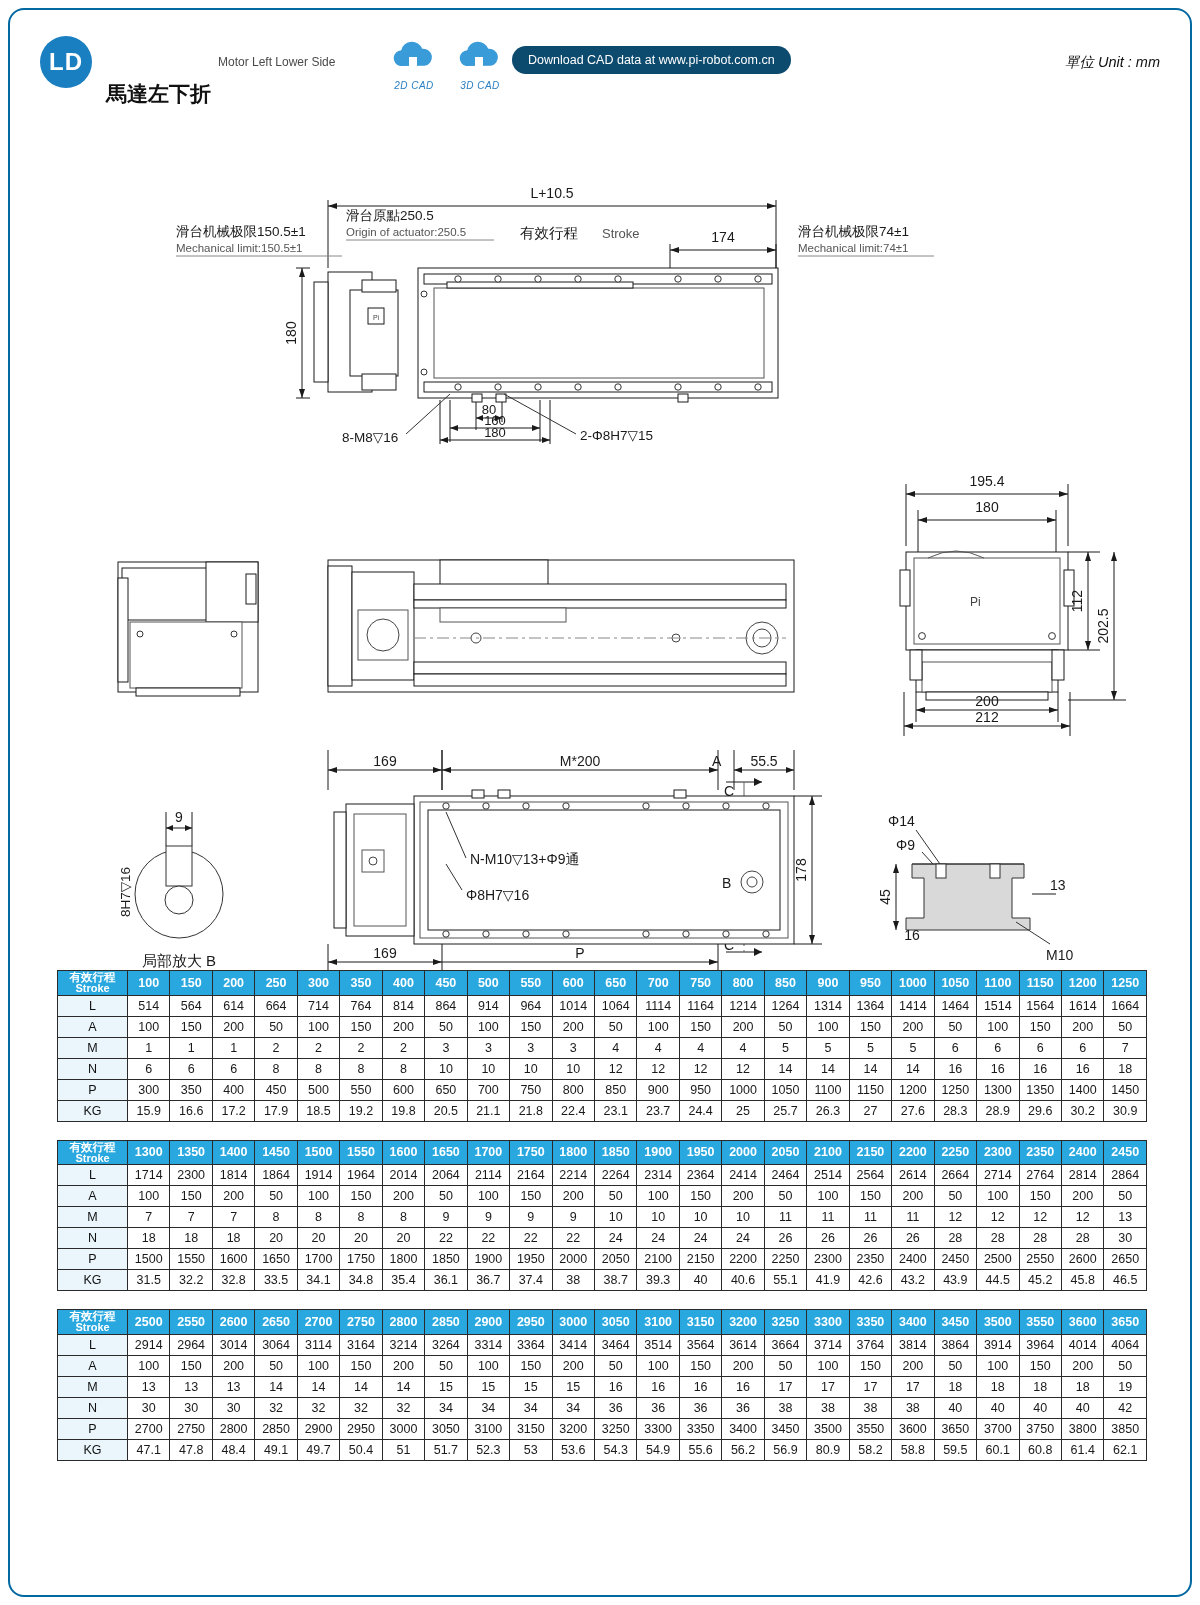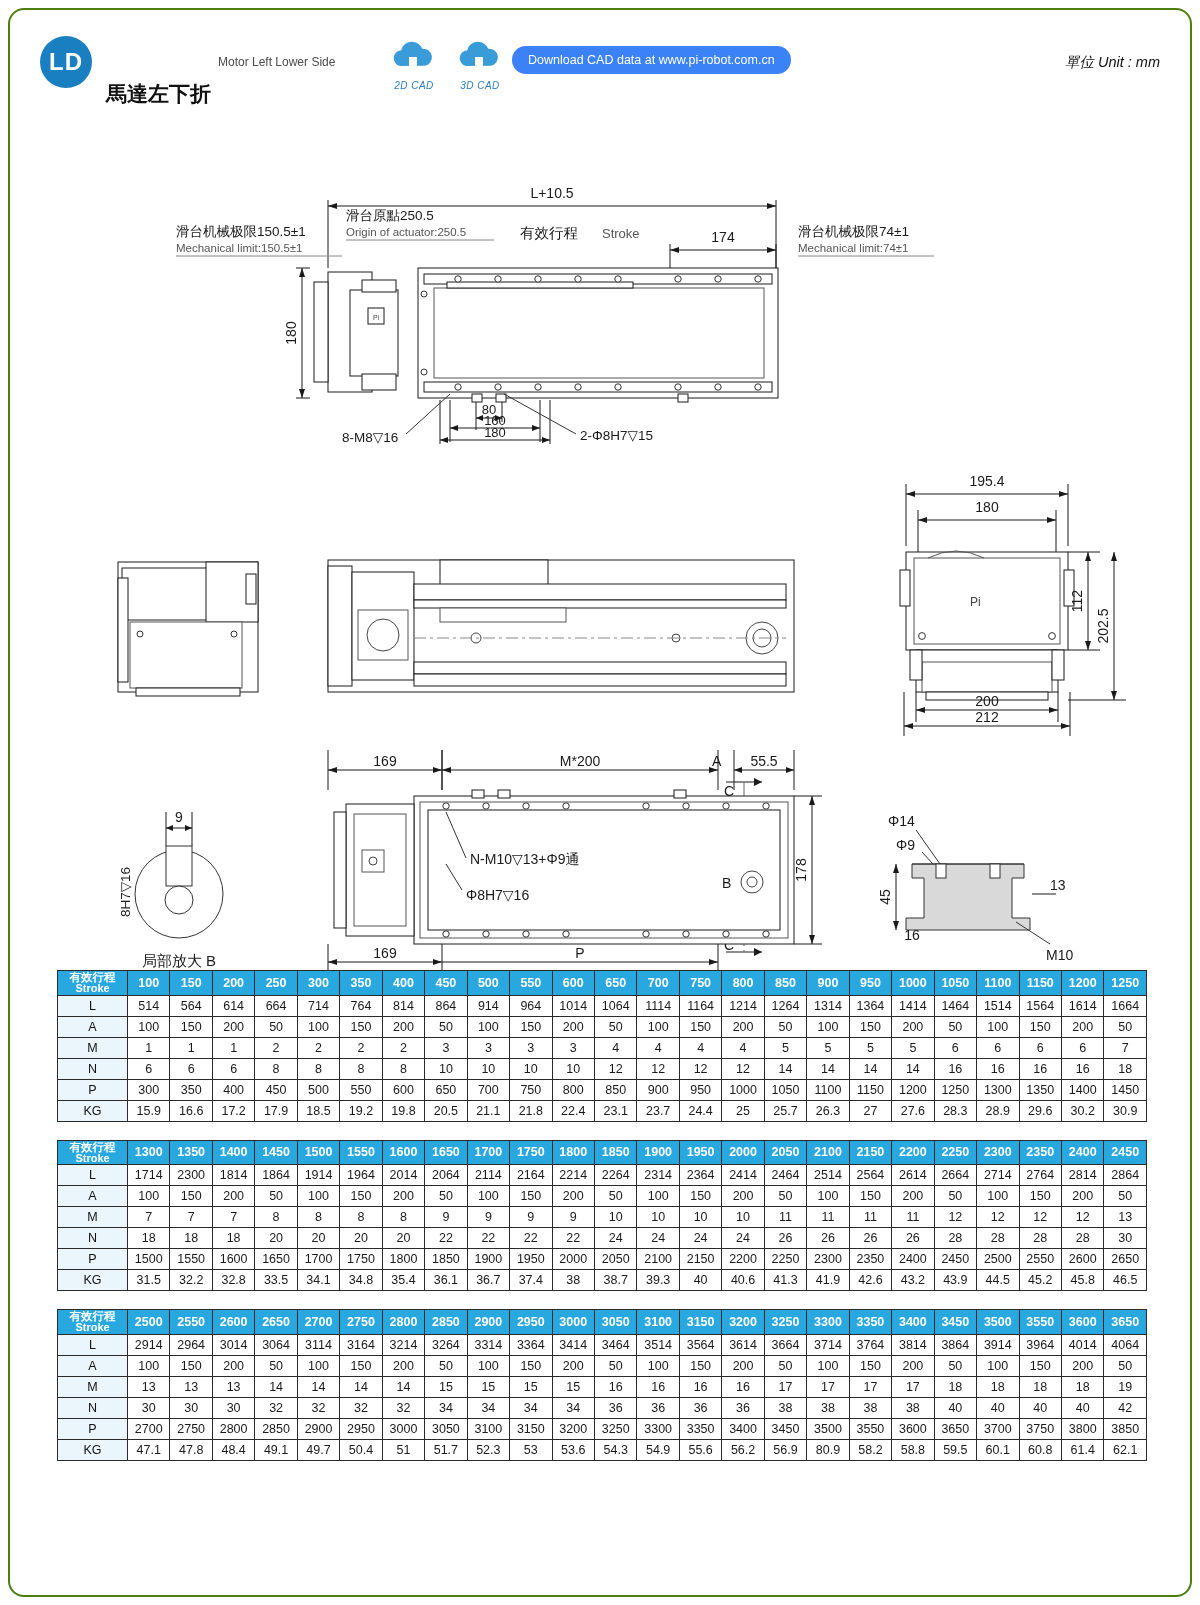"LD" .page { border: 2px solid #4d7c0f -> 2px solid #0369a1 }
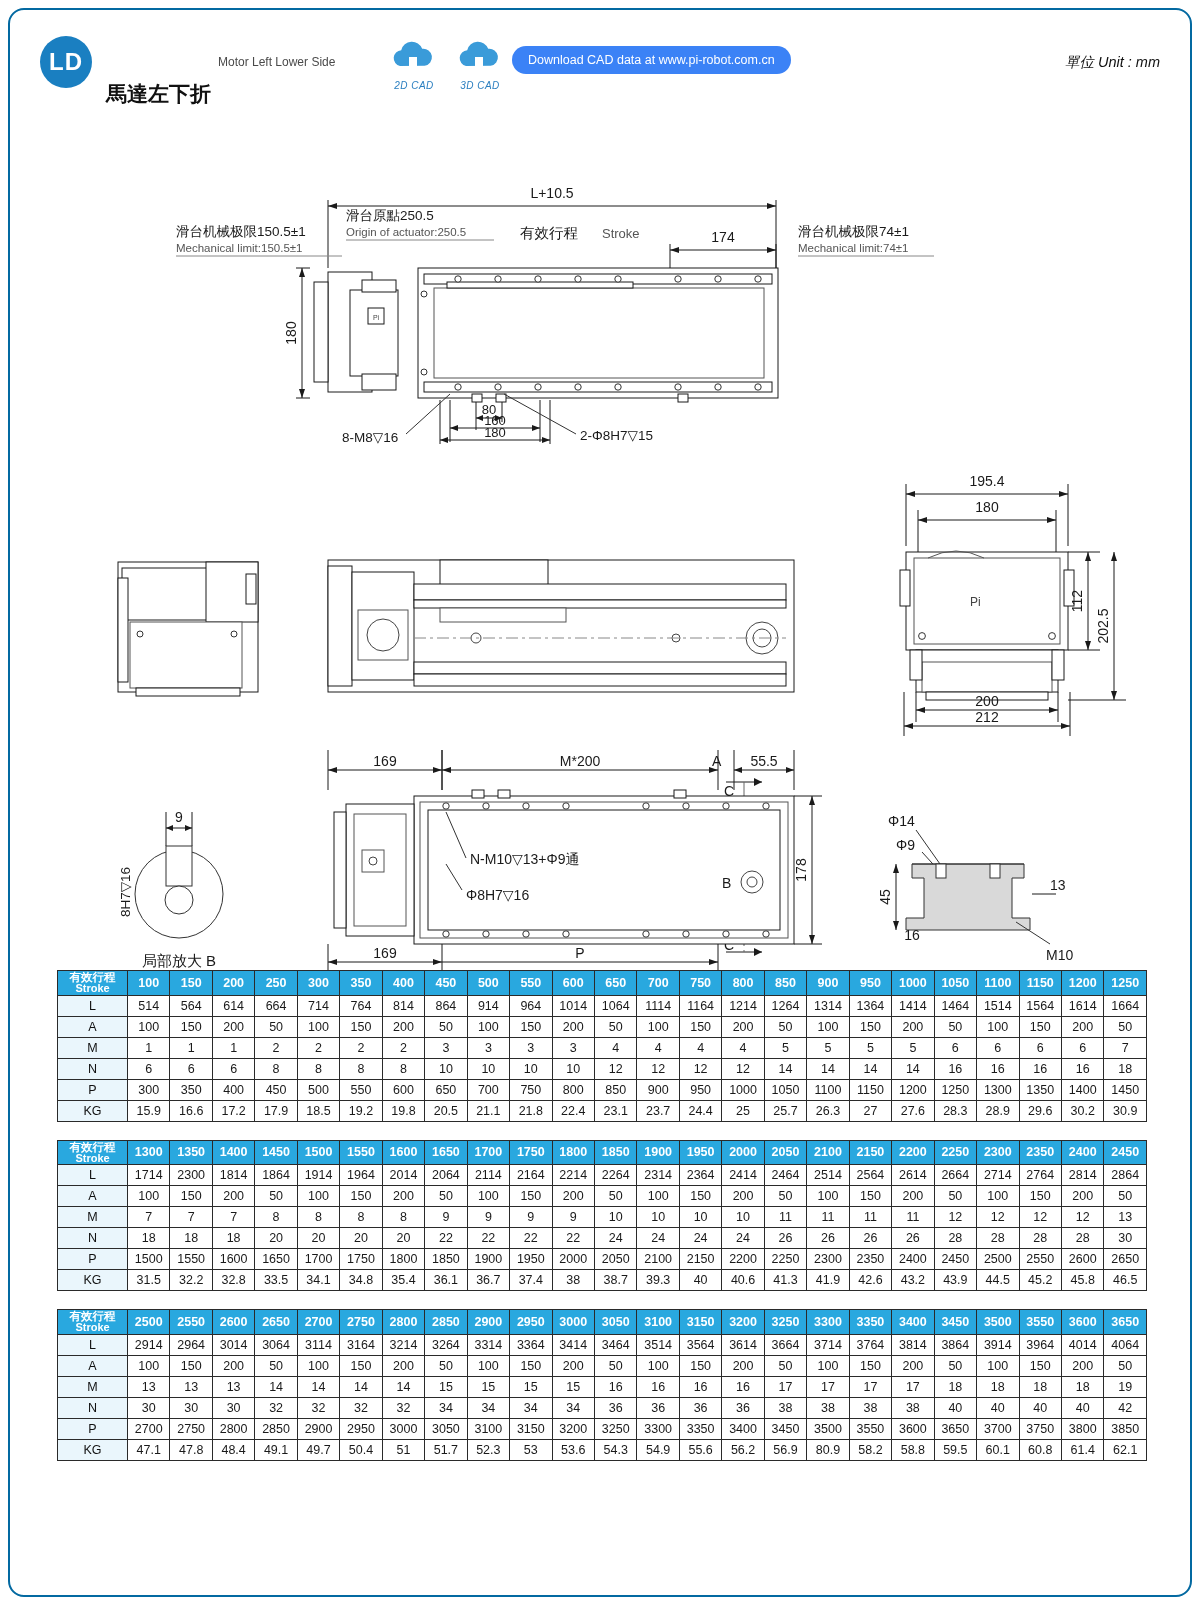"Download CAD data at www.pi-robot.com.cn" .dl-pill { background: #3b82f6 -> #0c4a6e }
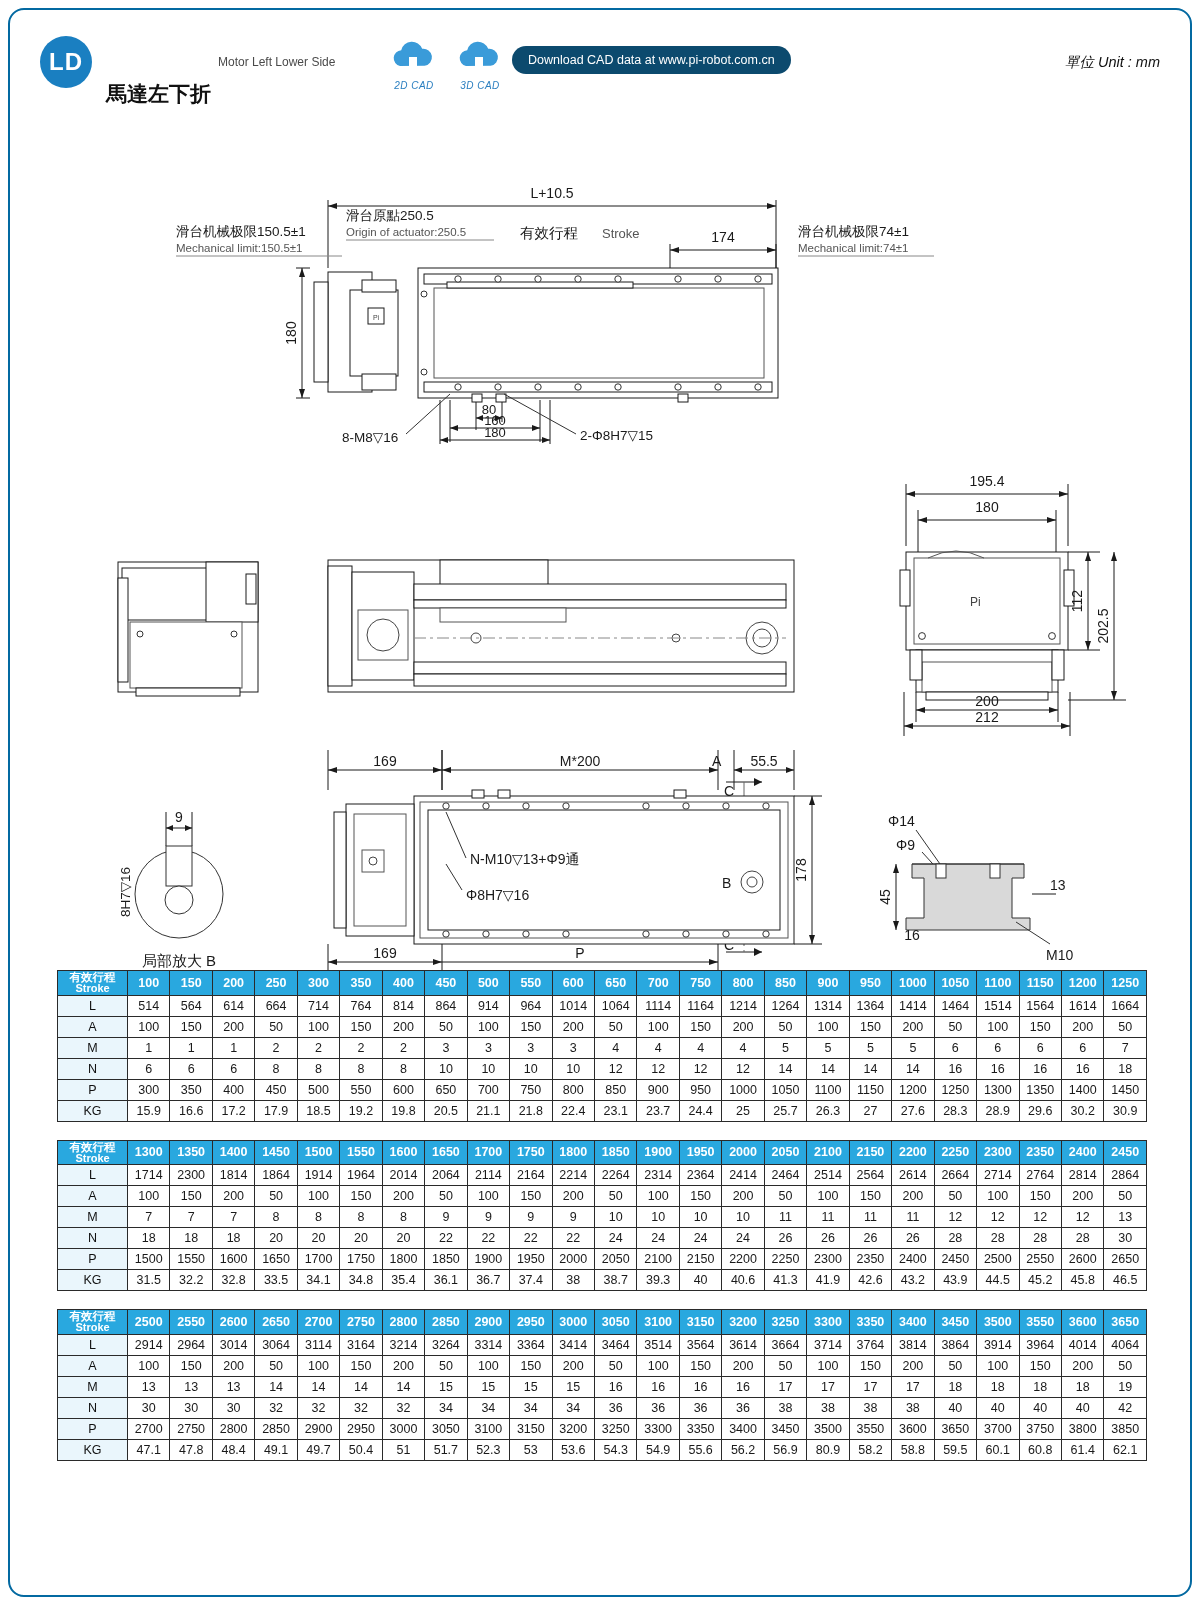"41.3" td { text: 41.3 -> 55.1 }
